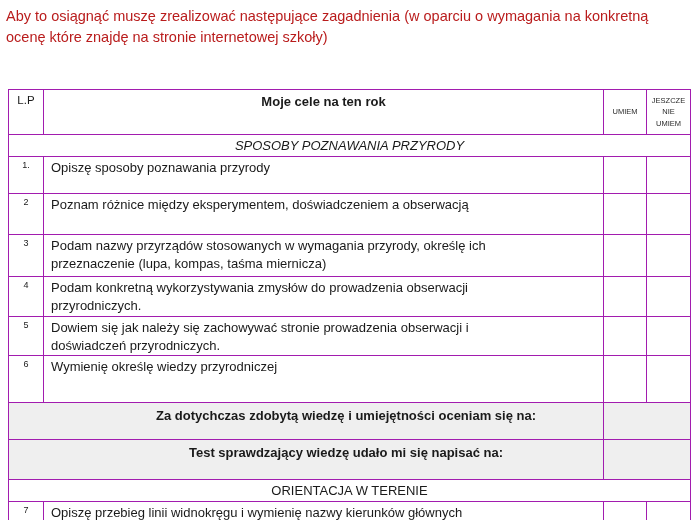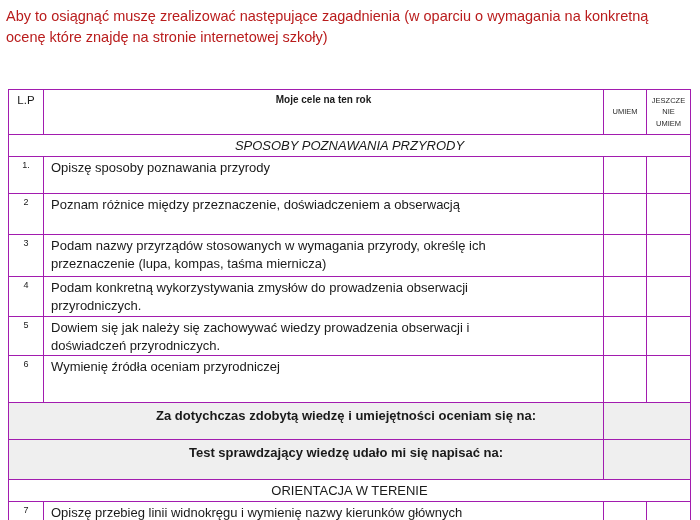"Moje cele na ten rok" .goal-head { font-size: 10px -> 13px }
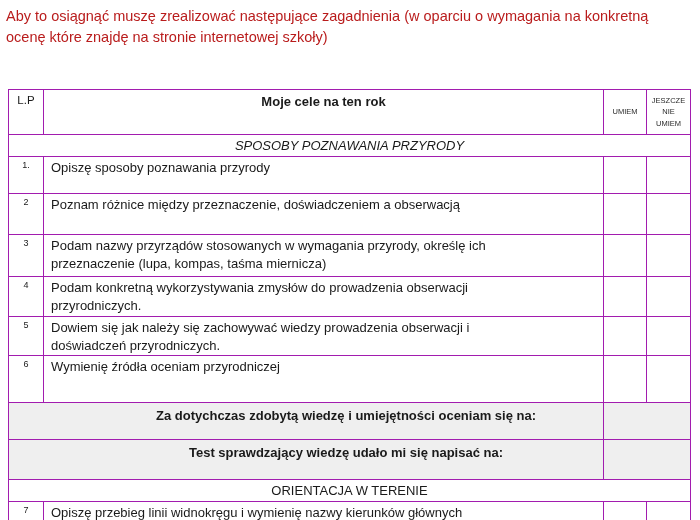"Poznam różnice między przeznaczenie," td.goal { text: przeznaczenie -> eksperymentem }
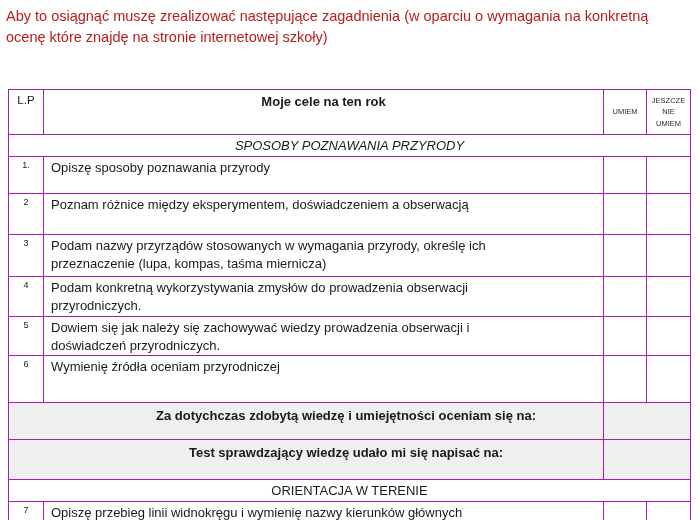"Dowiem się jak należy się" td.goal { text: wiedzy -> stronie }
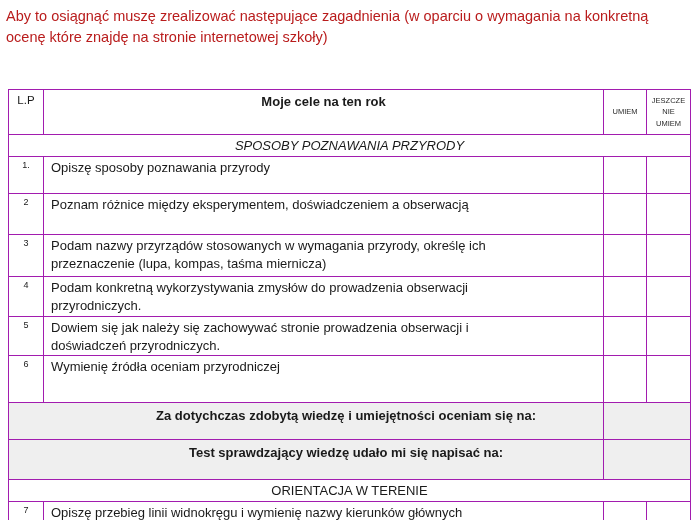"Wymienię źródła oceniam przyrodniczej" td.goal { text: źródła oceniam -> określę wiedzy }
